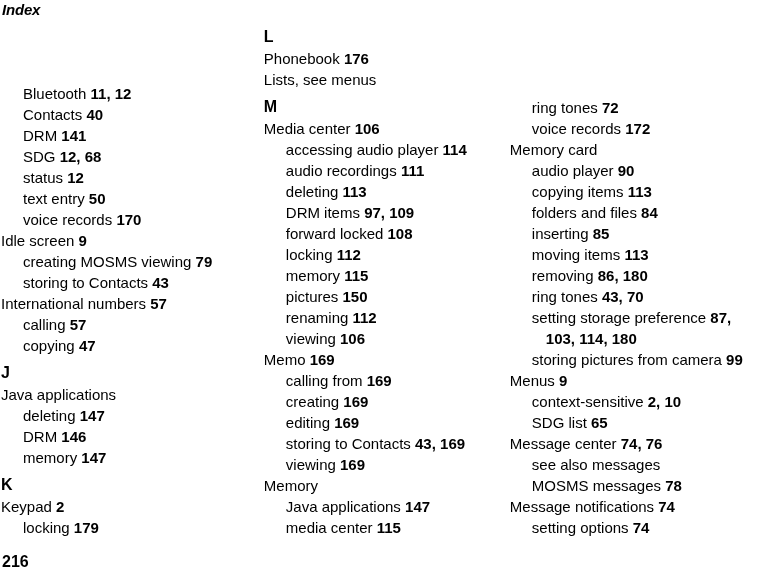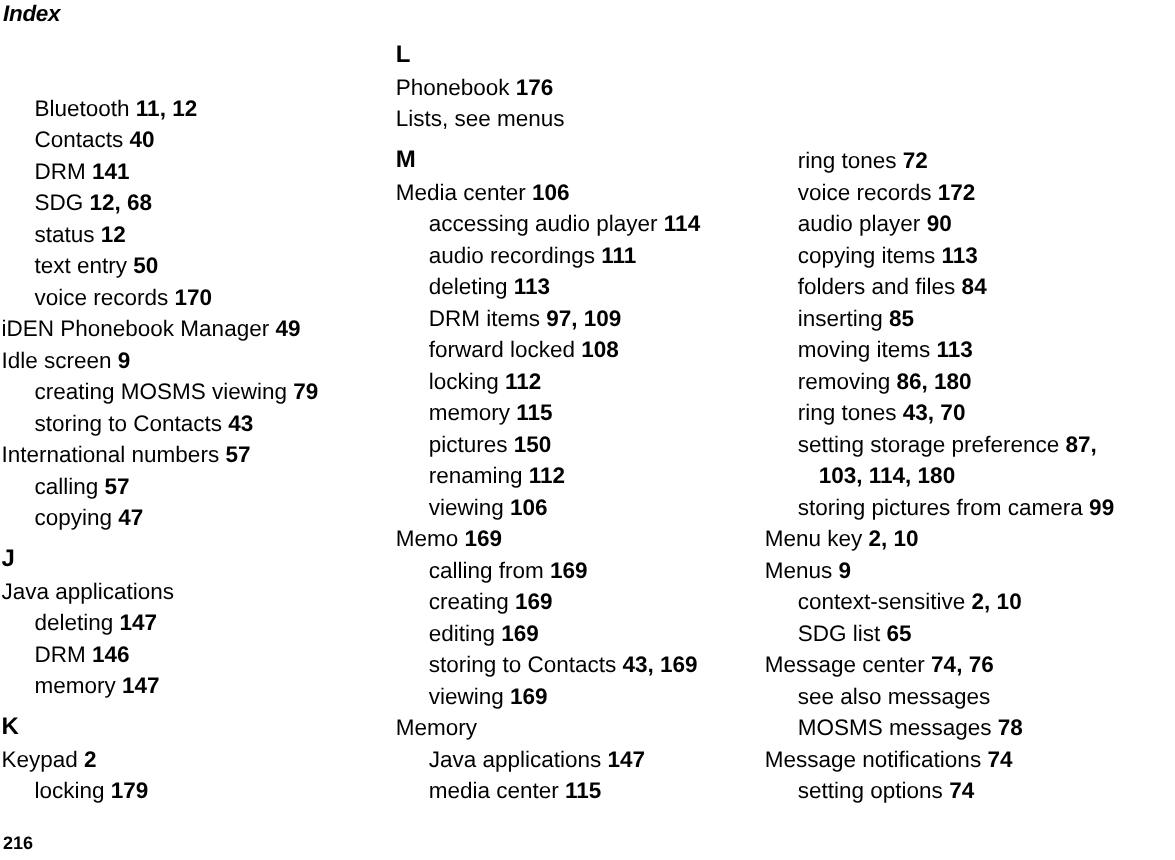"Memory card" div.entry { html: none -> <div><span>Memory card</span></div> }
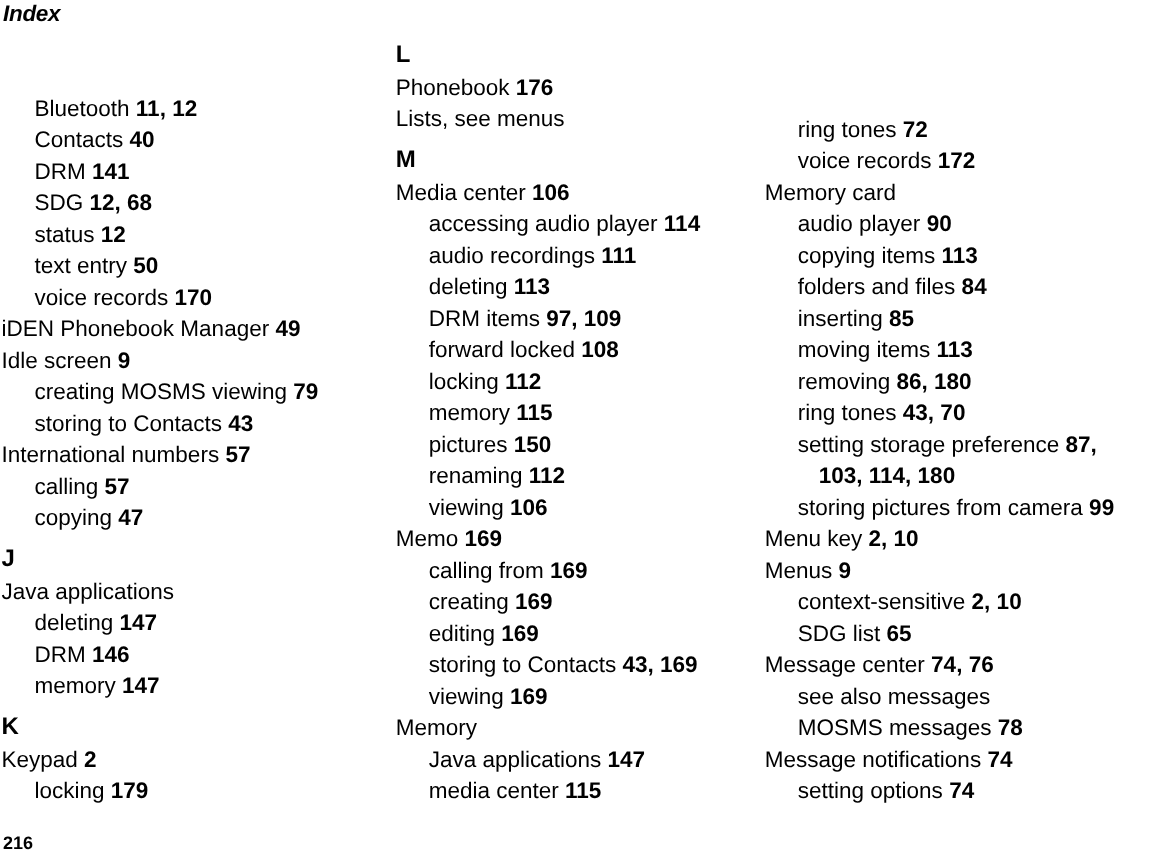"iDEN Phonebook Manager 49" div.entry { html: <div><span>iDEN Phonebook Manager </span><b>49</b></div> -> none }
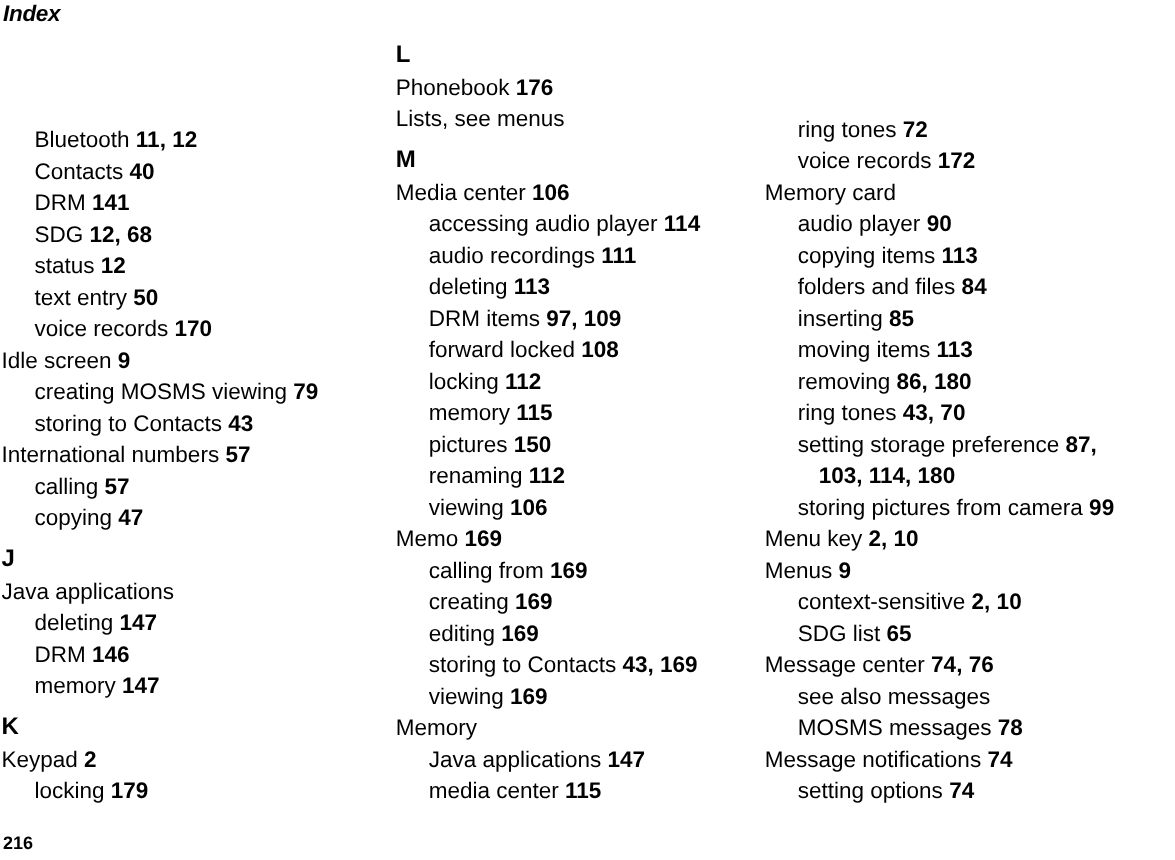"Menu key 2, 10" div.entry { html: <div><span>Menu key </span><b>2, 10</b></div> -> none }
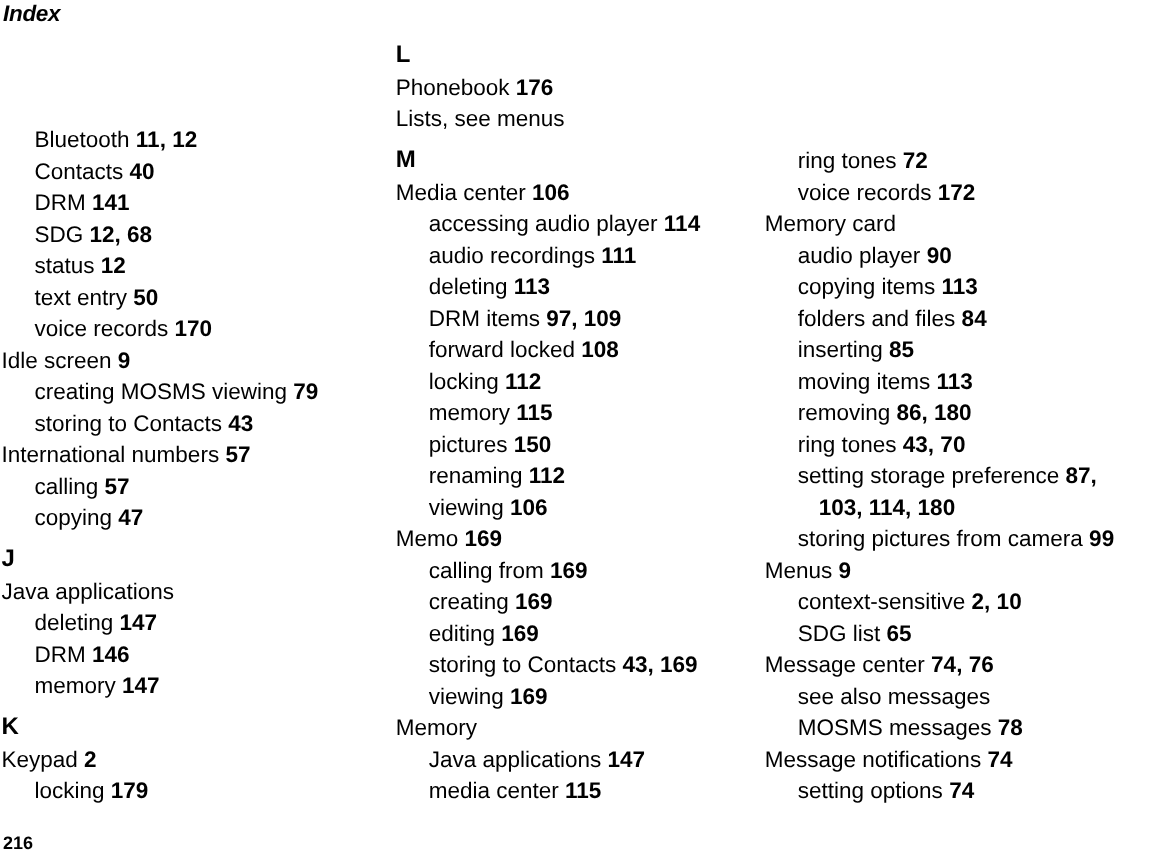"216" .page-number { font-size: 12px -> 16px }
